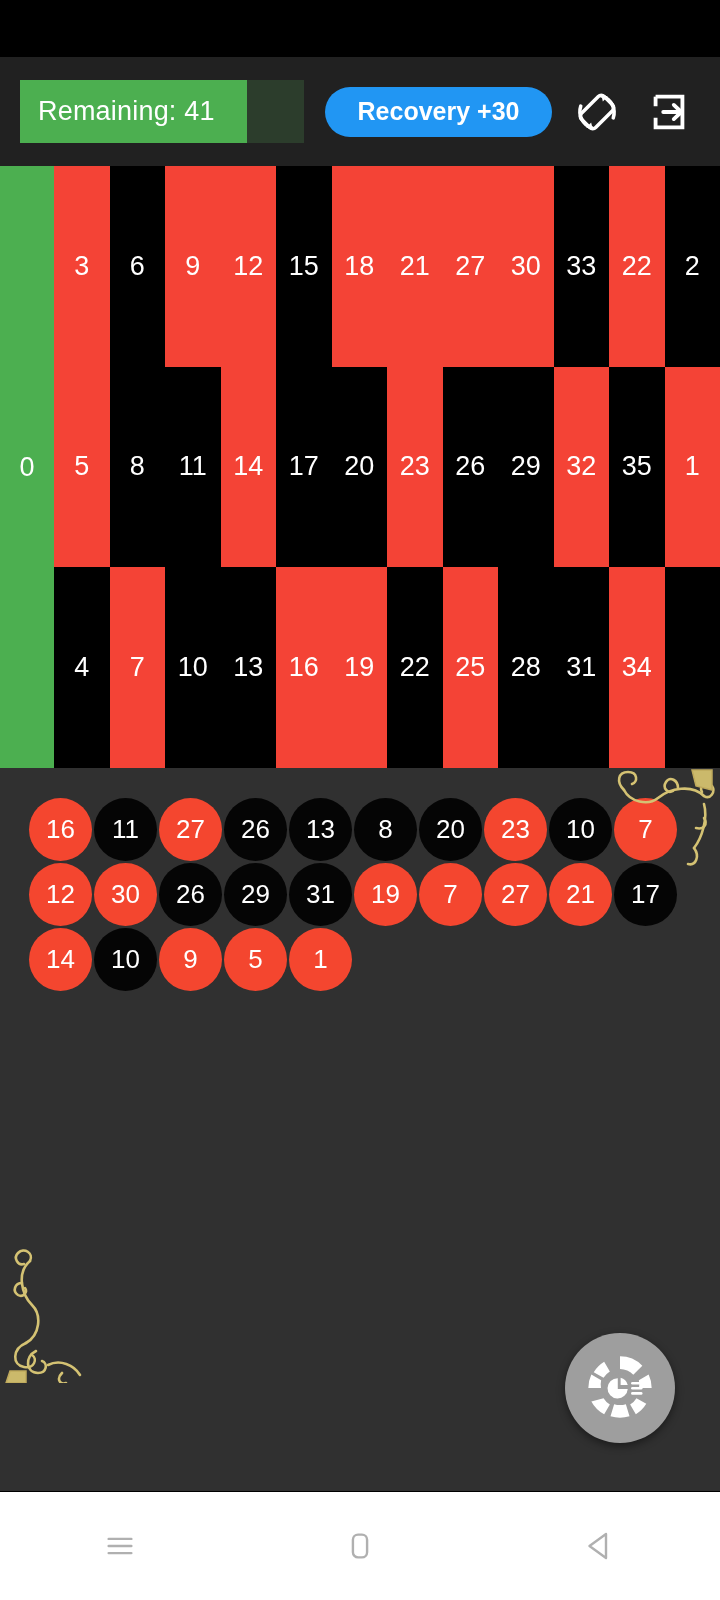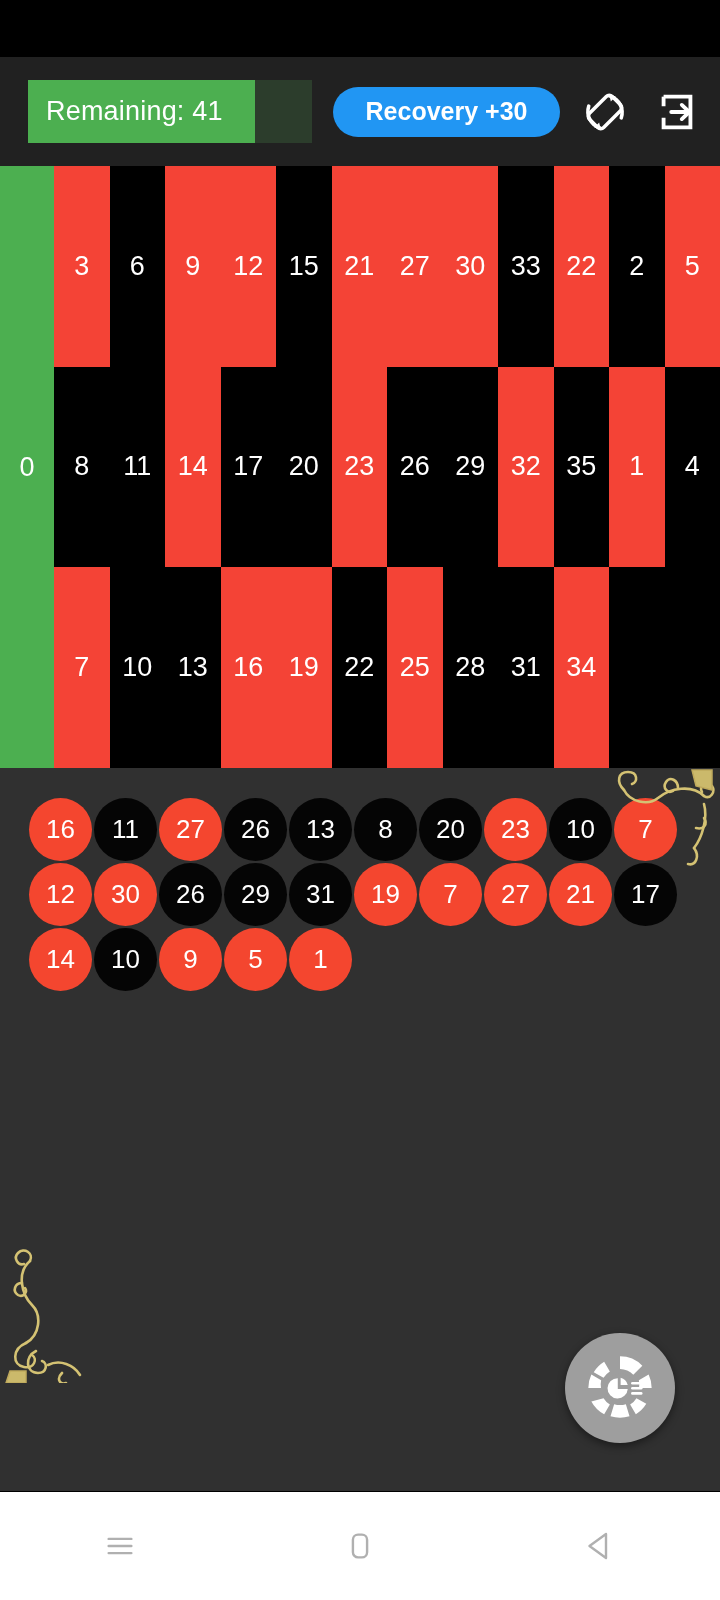"Remaining: 41" .progress-wrap { margin-left: 28px -> 20px }
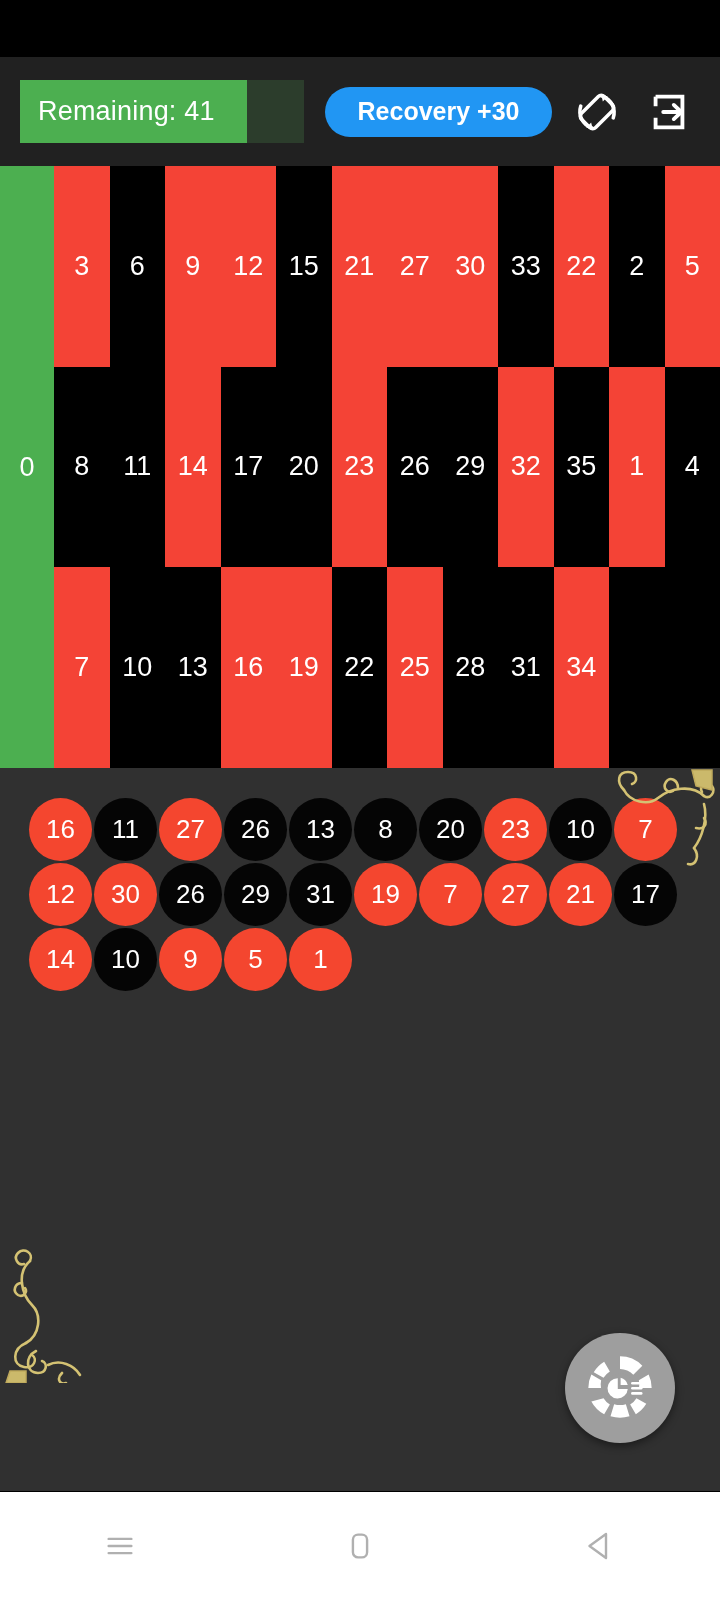"18" div.cell { html: none -> <div>18</div> }
